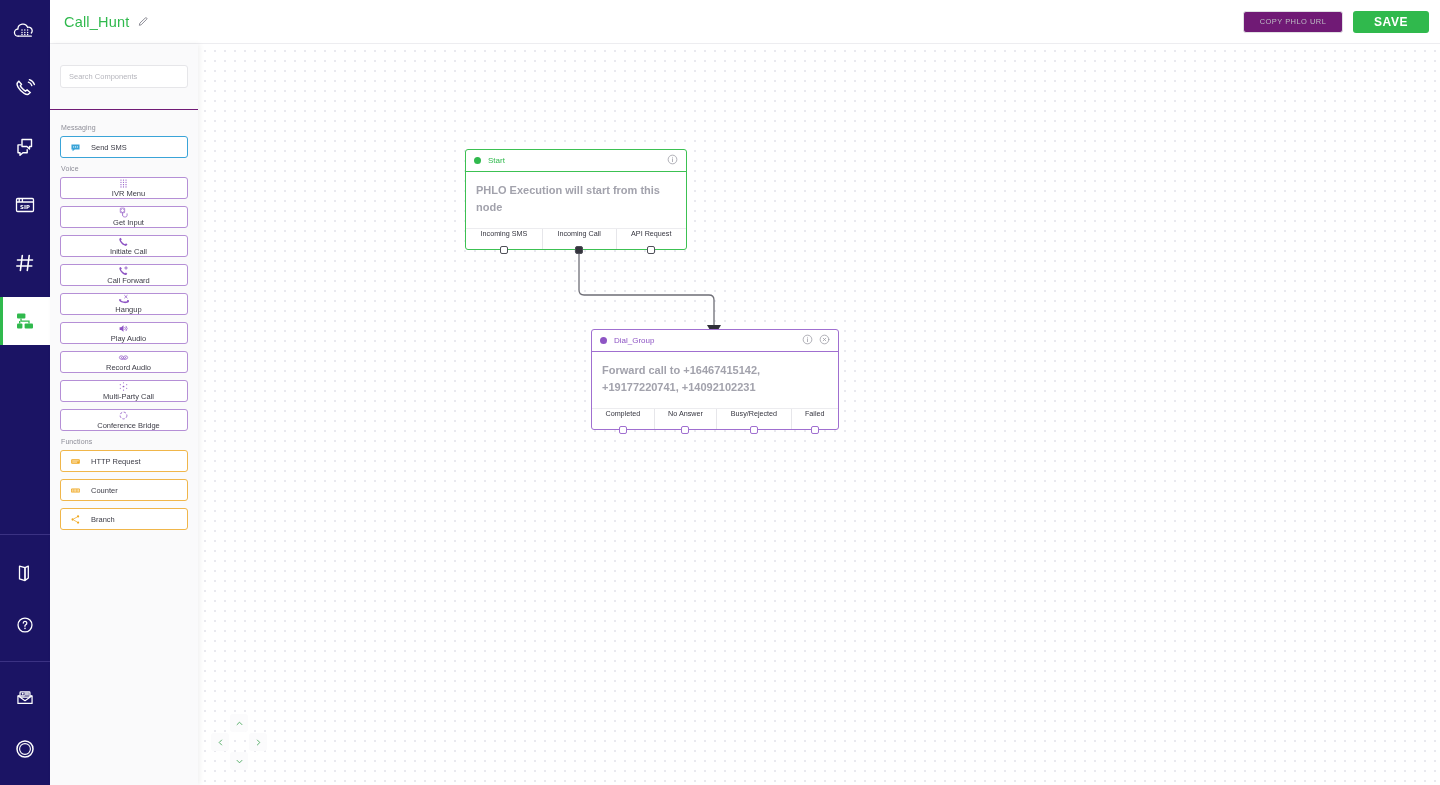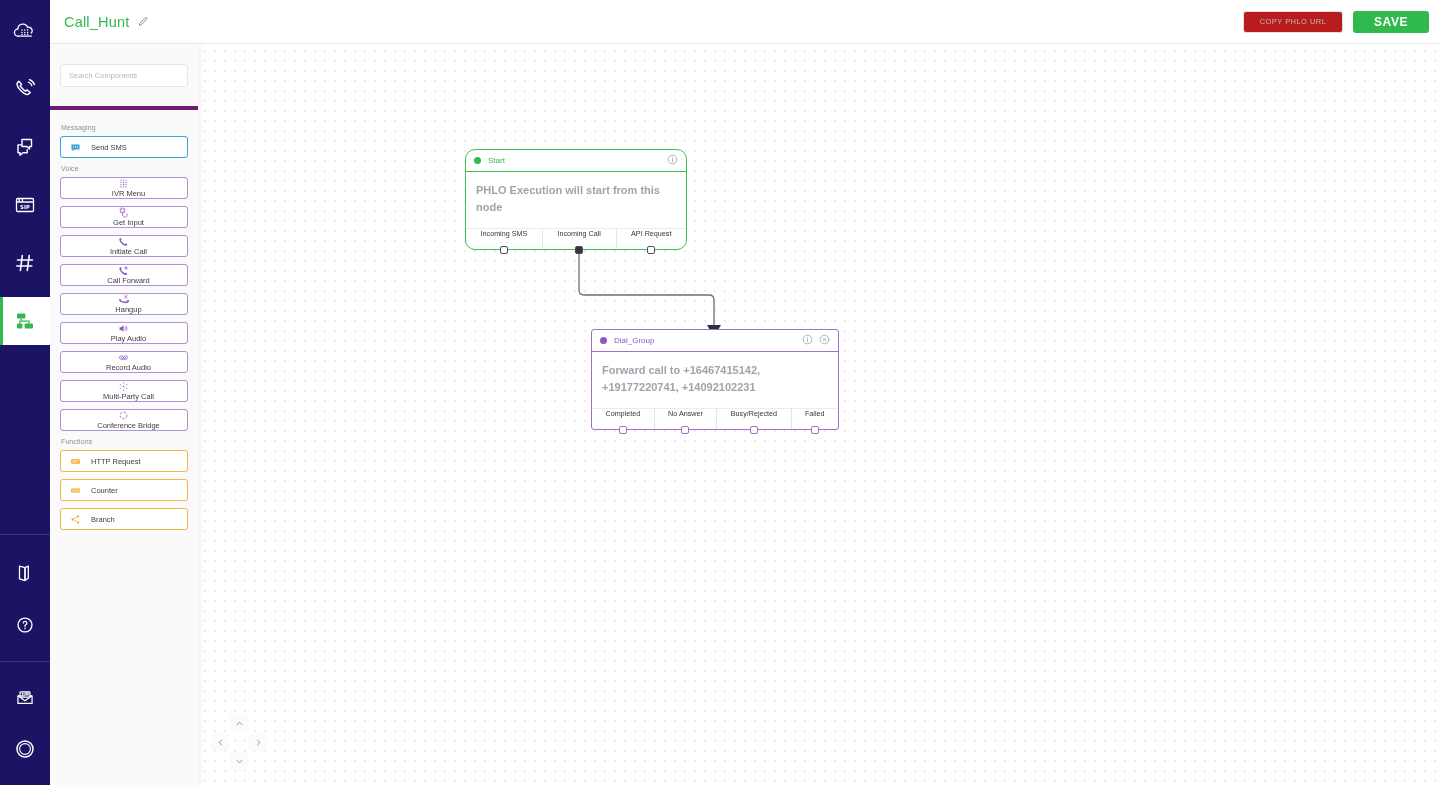"COPY PHLO URL" .btn-copy { background: #b91c1c -> #701a75 }
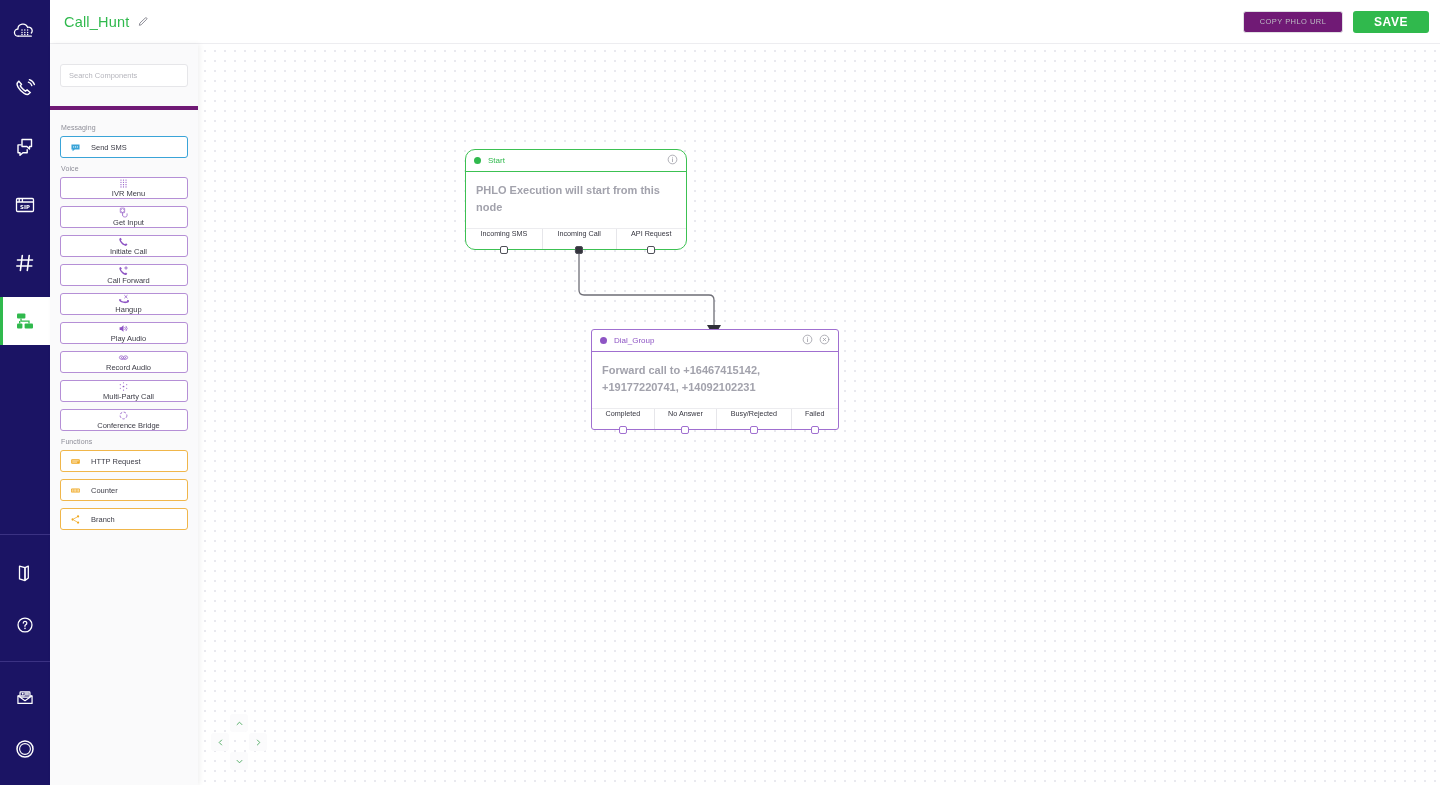"Search Components" .search-wrap { border-bottom: 4px solid #701a75 -> 1px solid #701a75 }
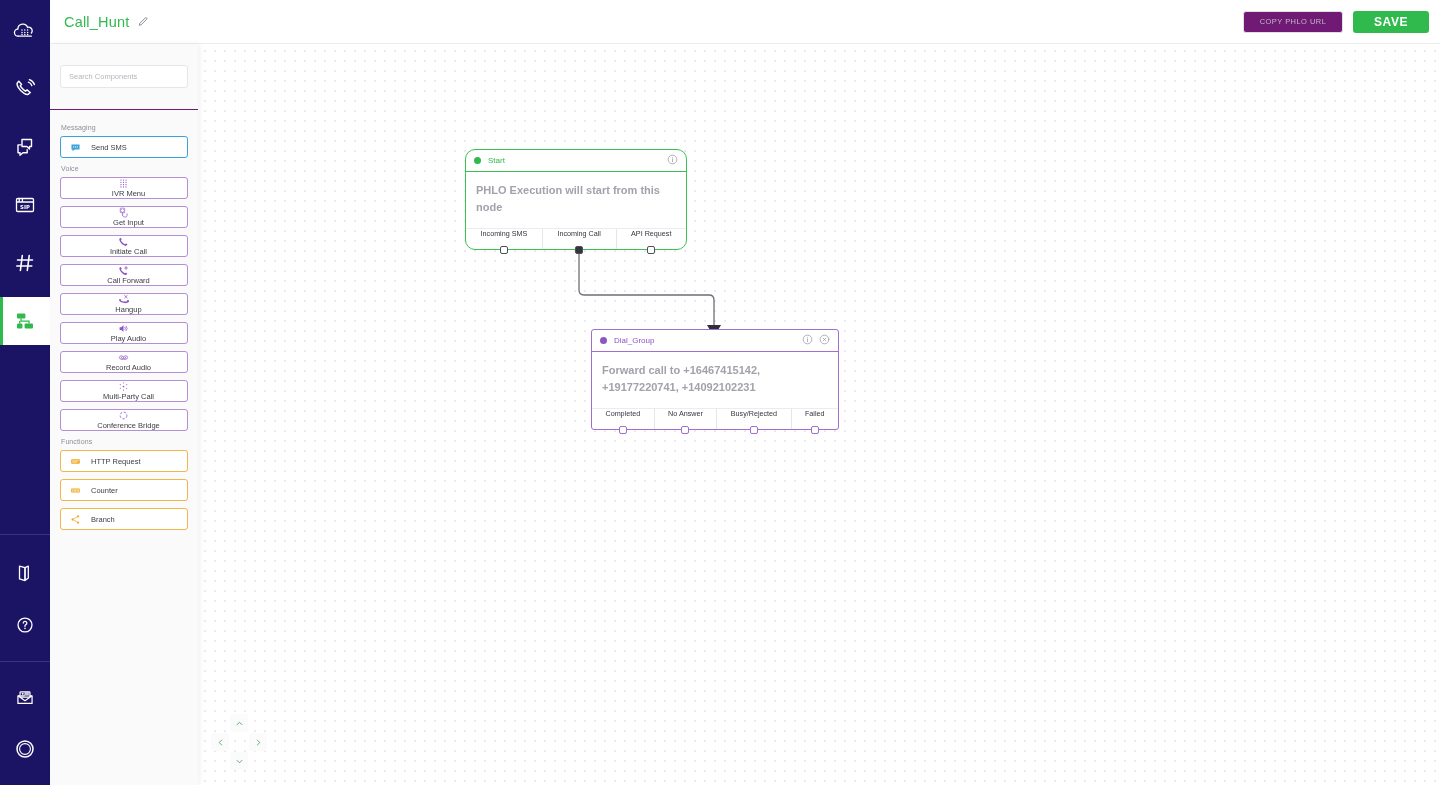"Start" div.node { border-radius: 10px -> none }
